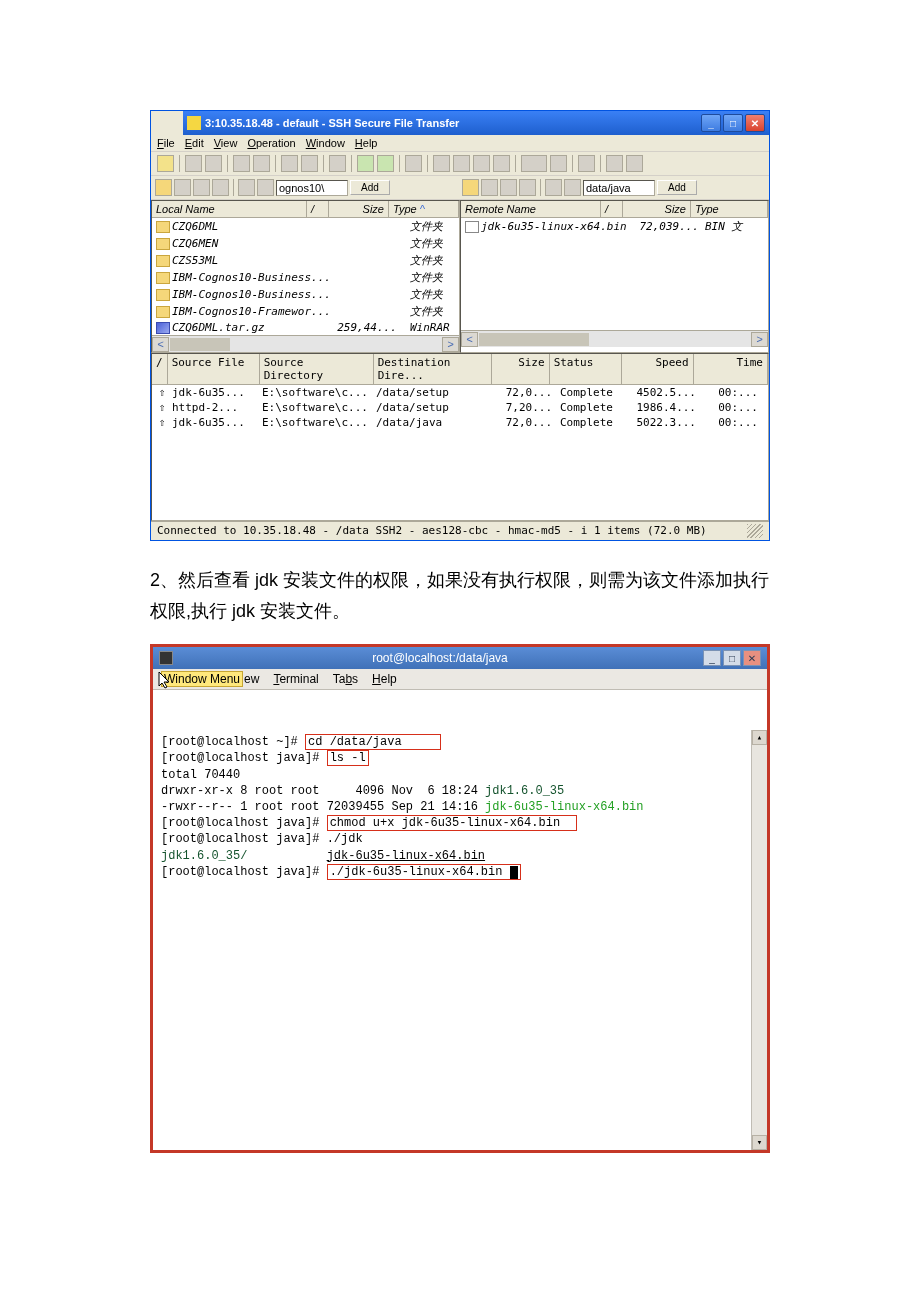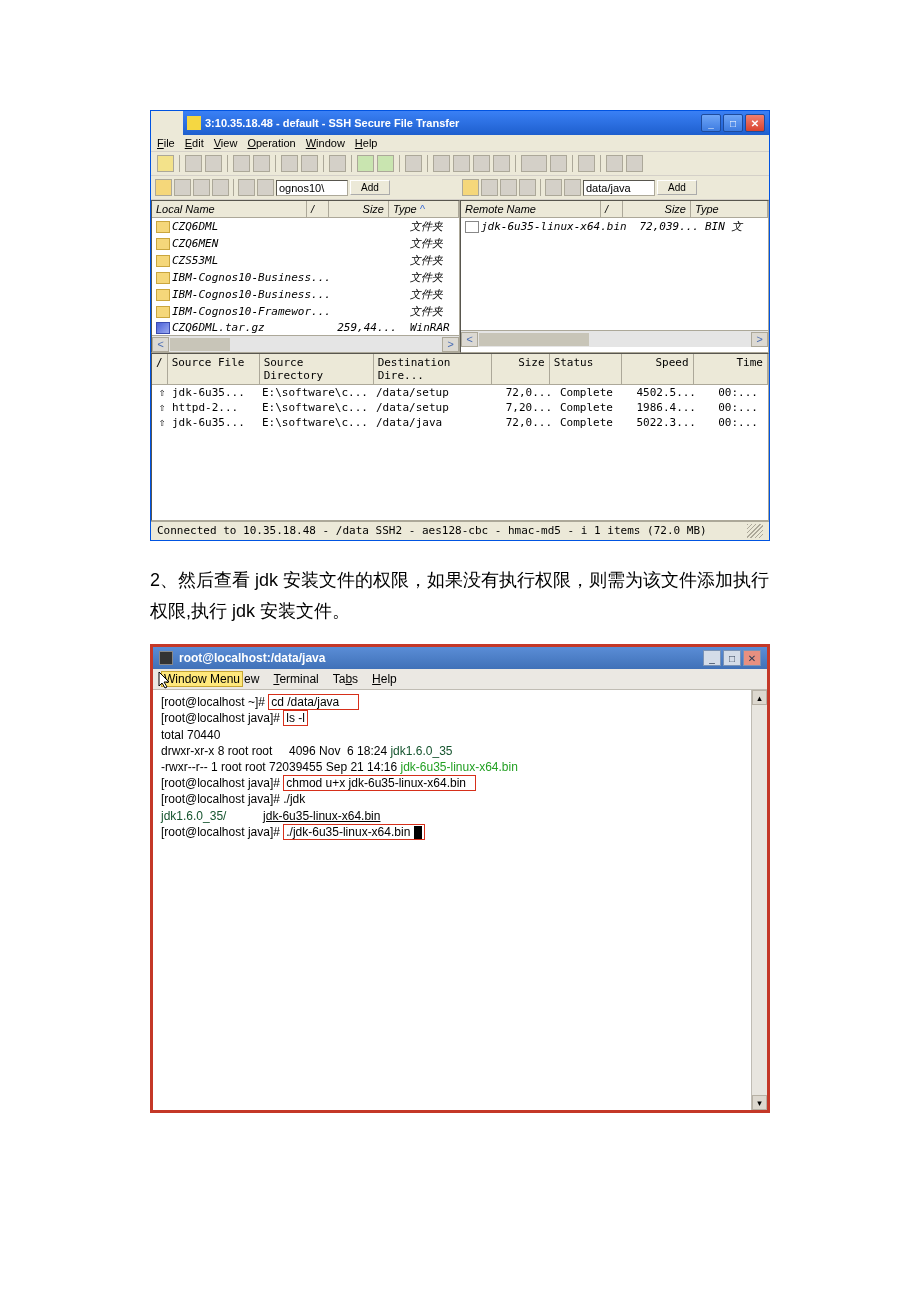"root@localhost:/data/java" .term-titlebar .spacer { font-weight: bold -> normal; text-align: none -> center }
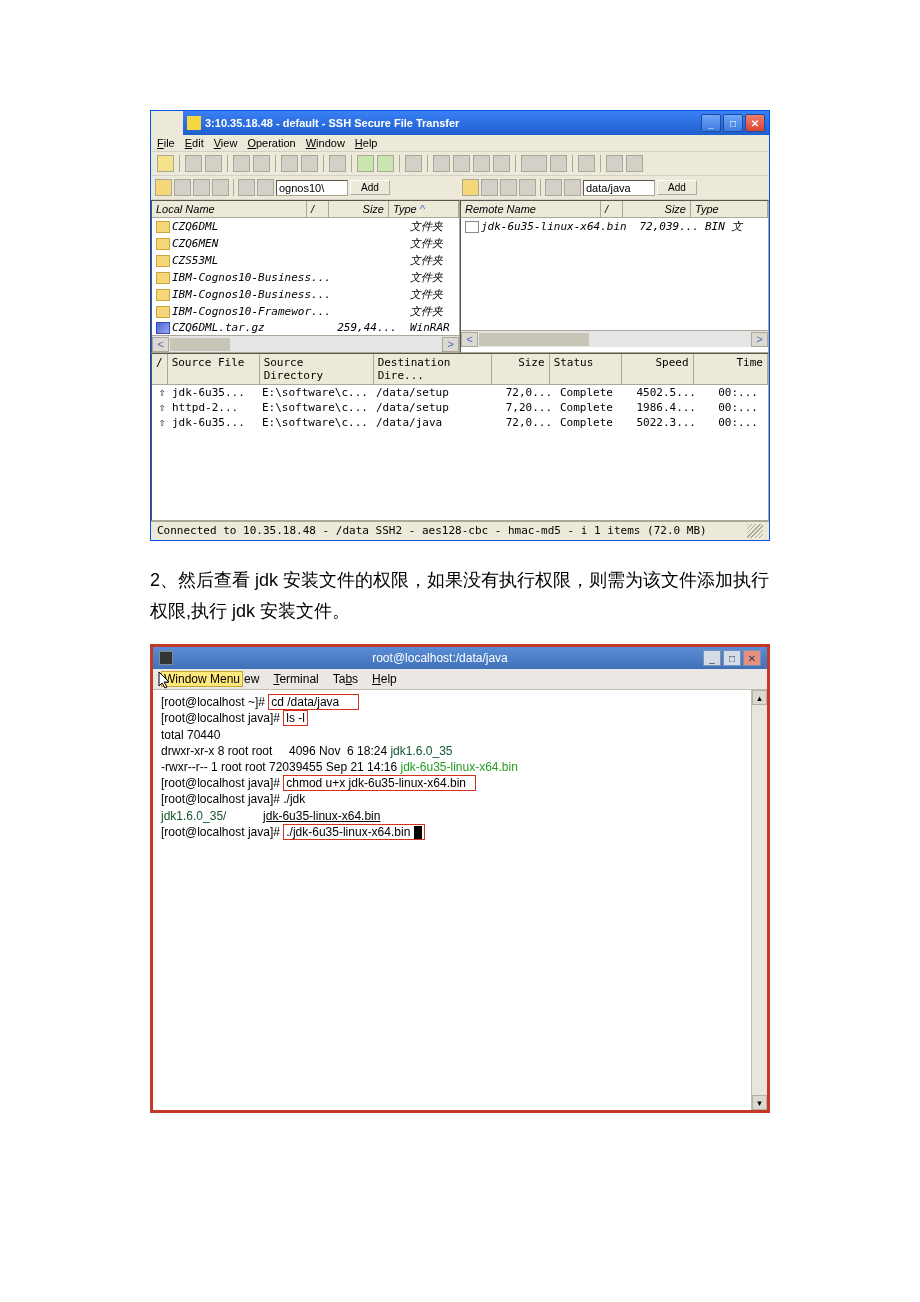"[root@localhost ~]# cd /data/java" .term-body { font-family: Liberation Sans, sans-serif -> Liberation Mono, monospace; margin-top: none -> 40px }
